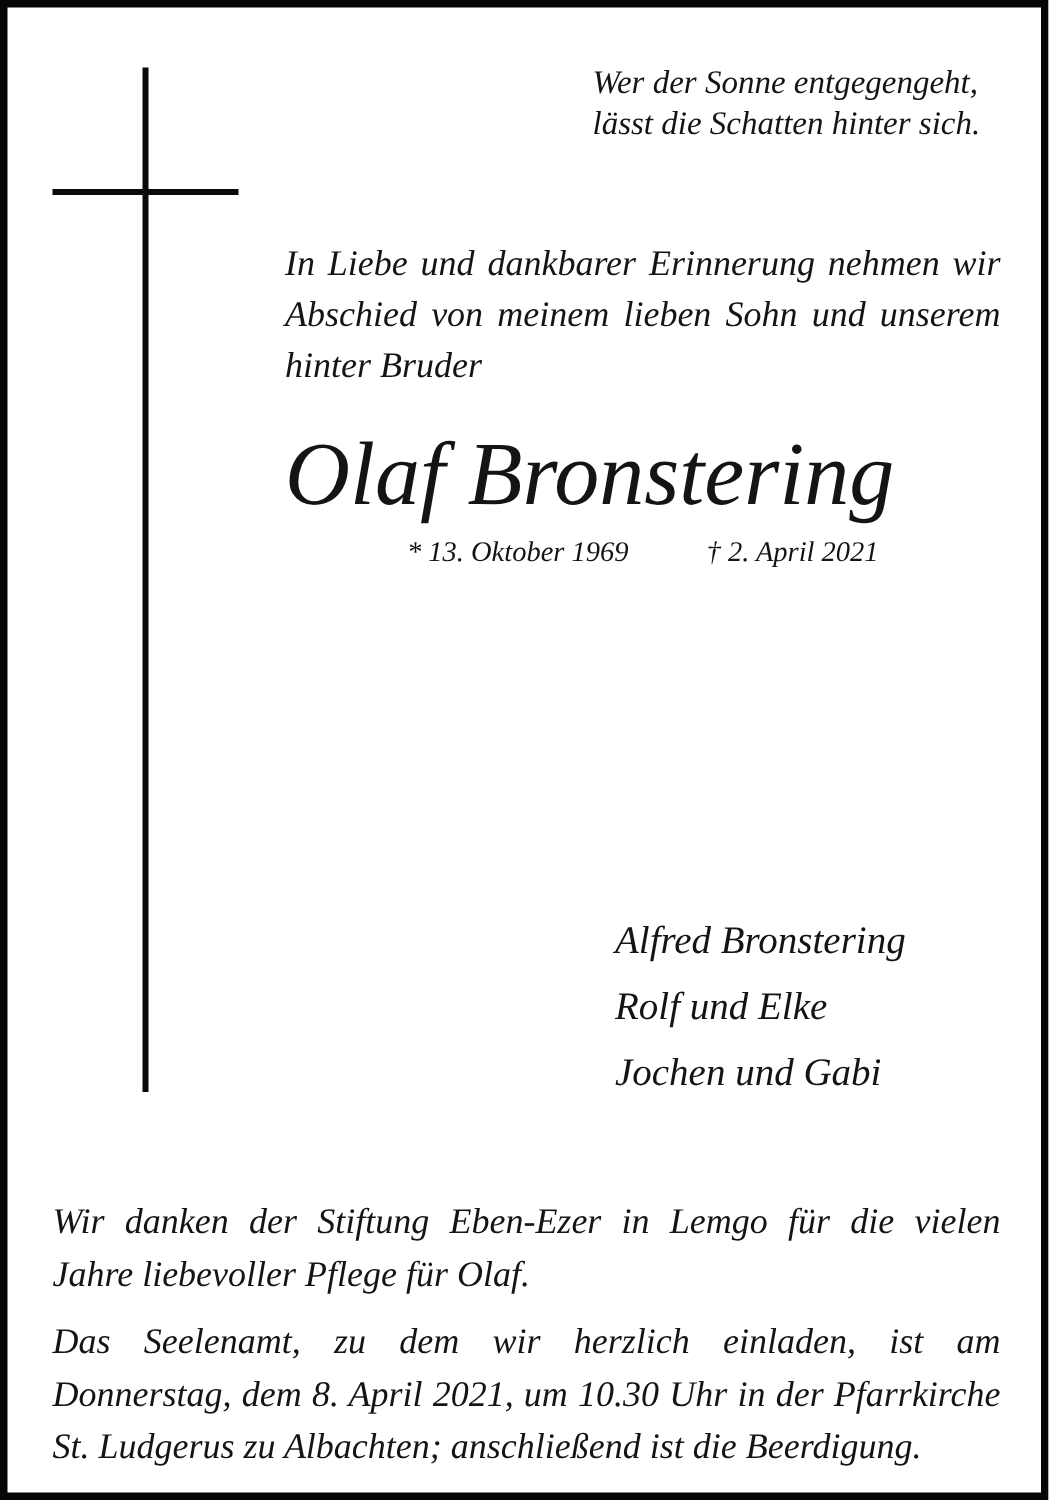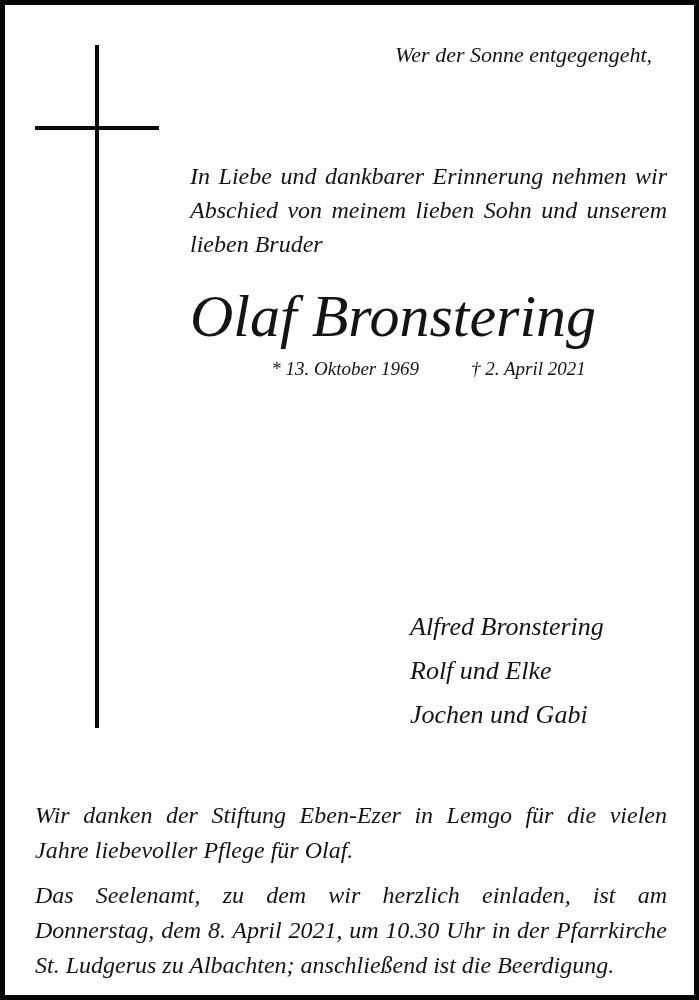"lässt die Schatten hinter sich." div { html: none -> <div>lässt die Schatten hinter sich.</div> }
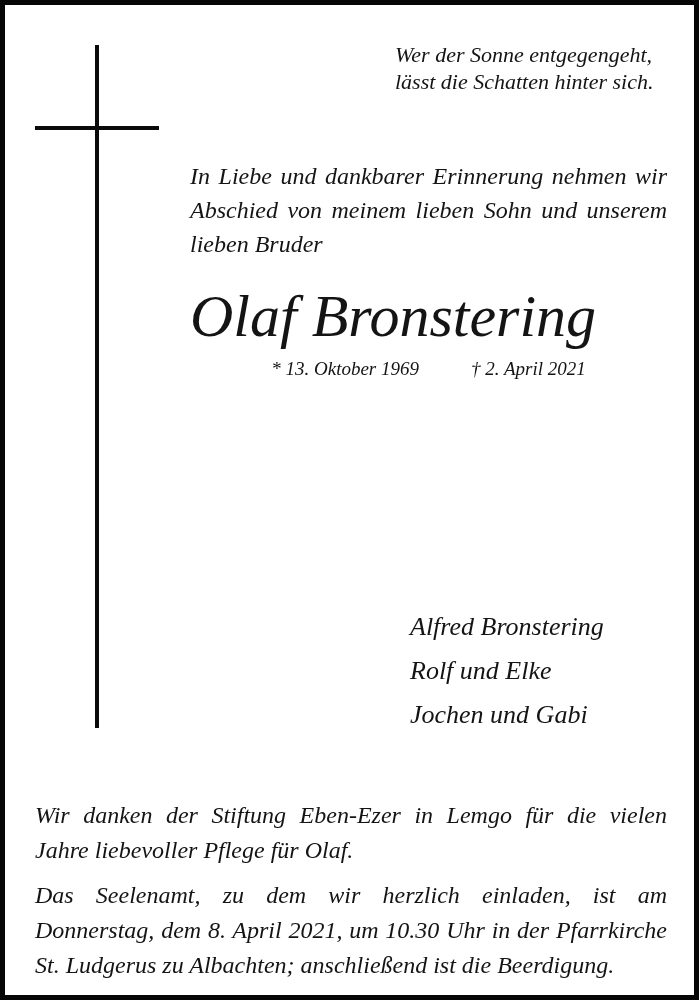"lieben Bruder" div.lline { text: lieben -> hinter }
